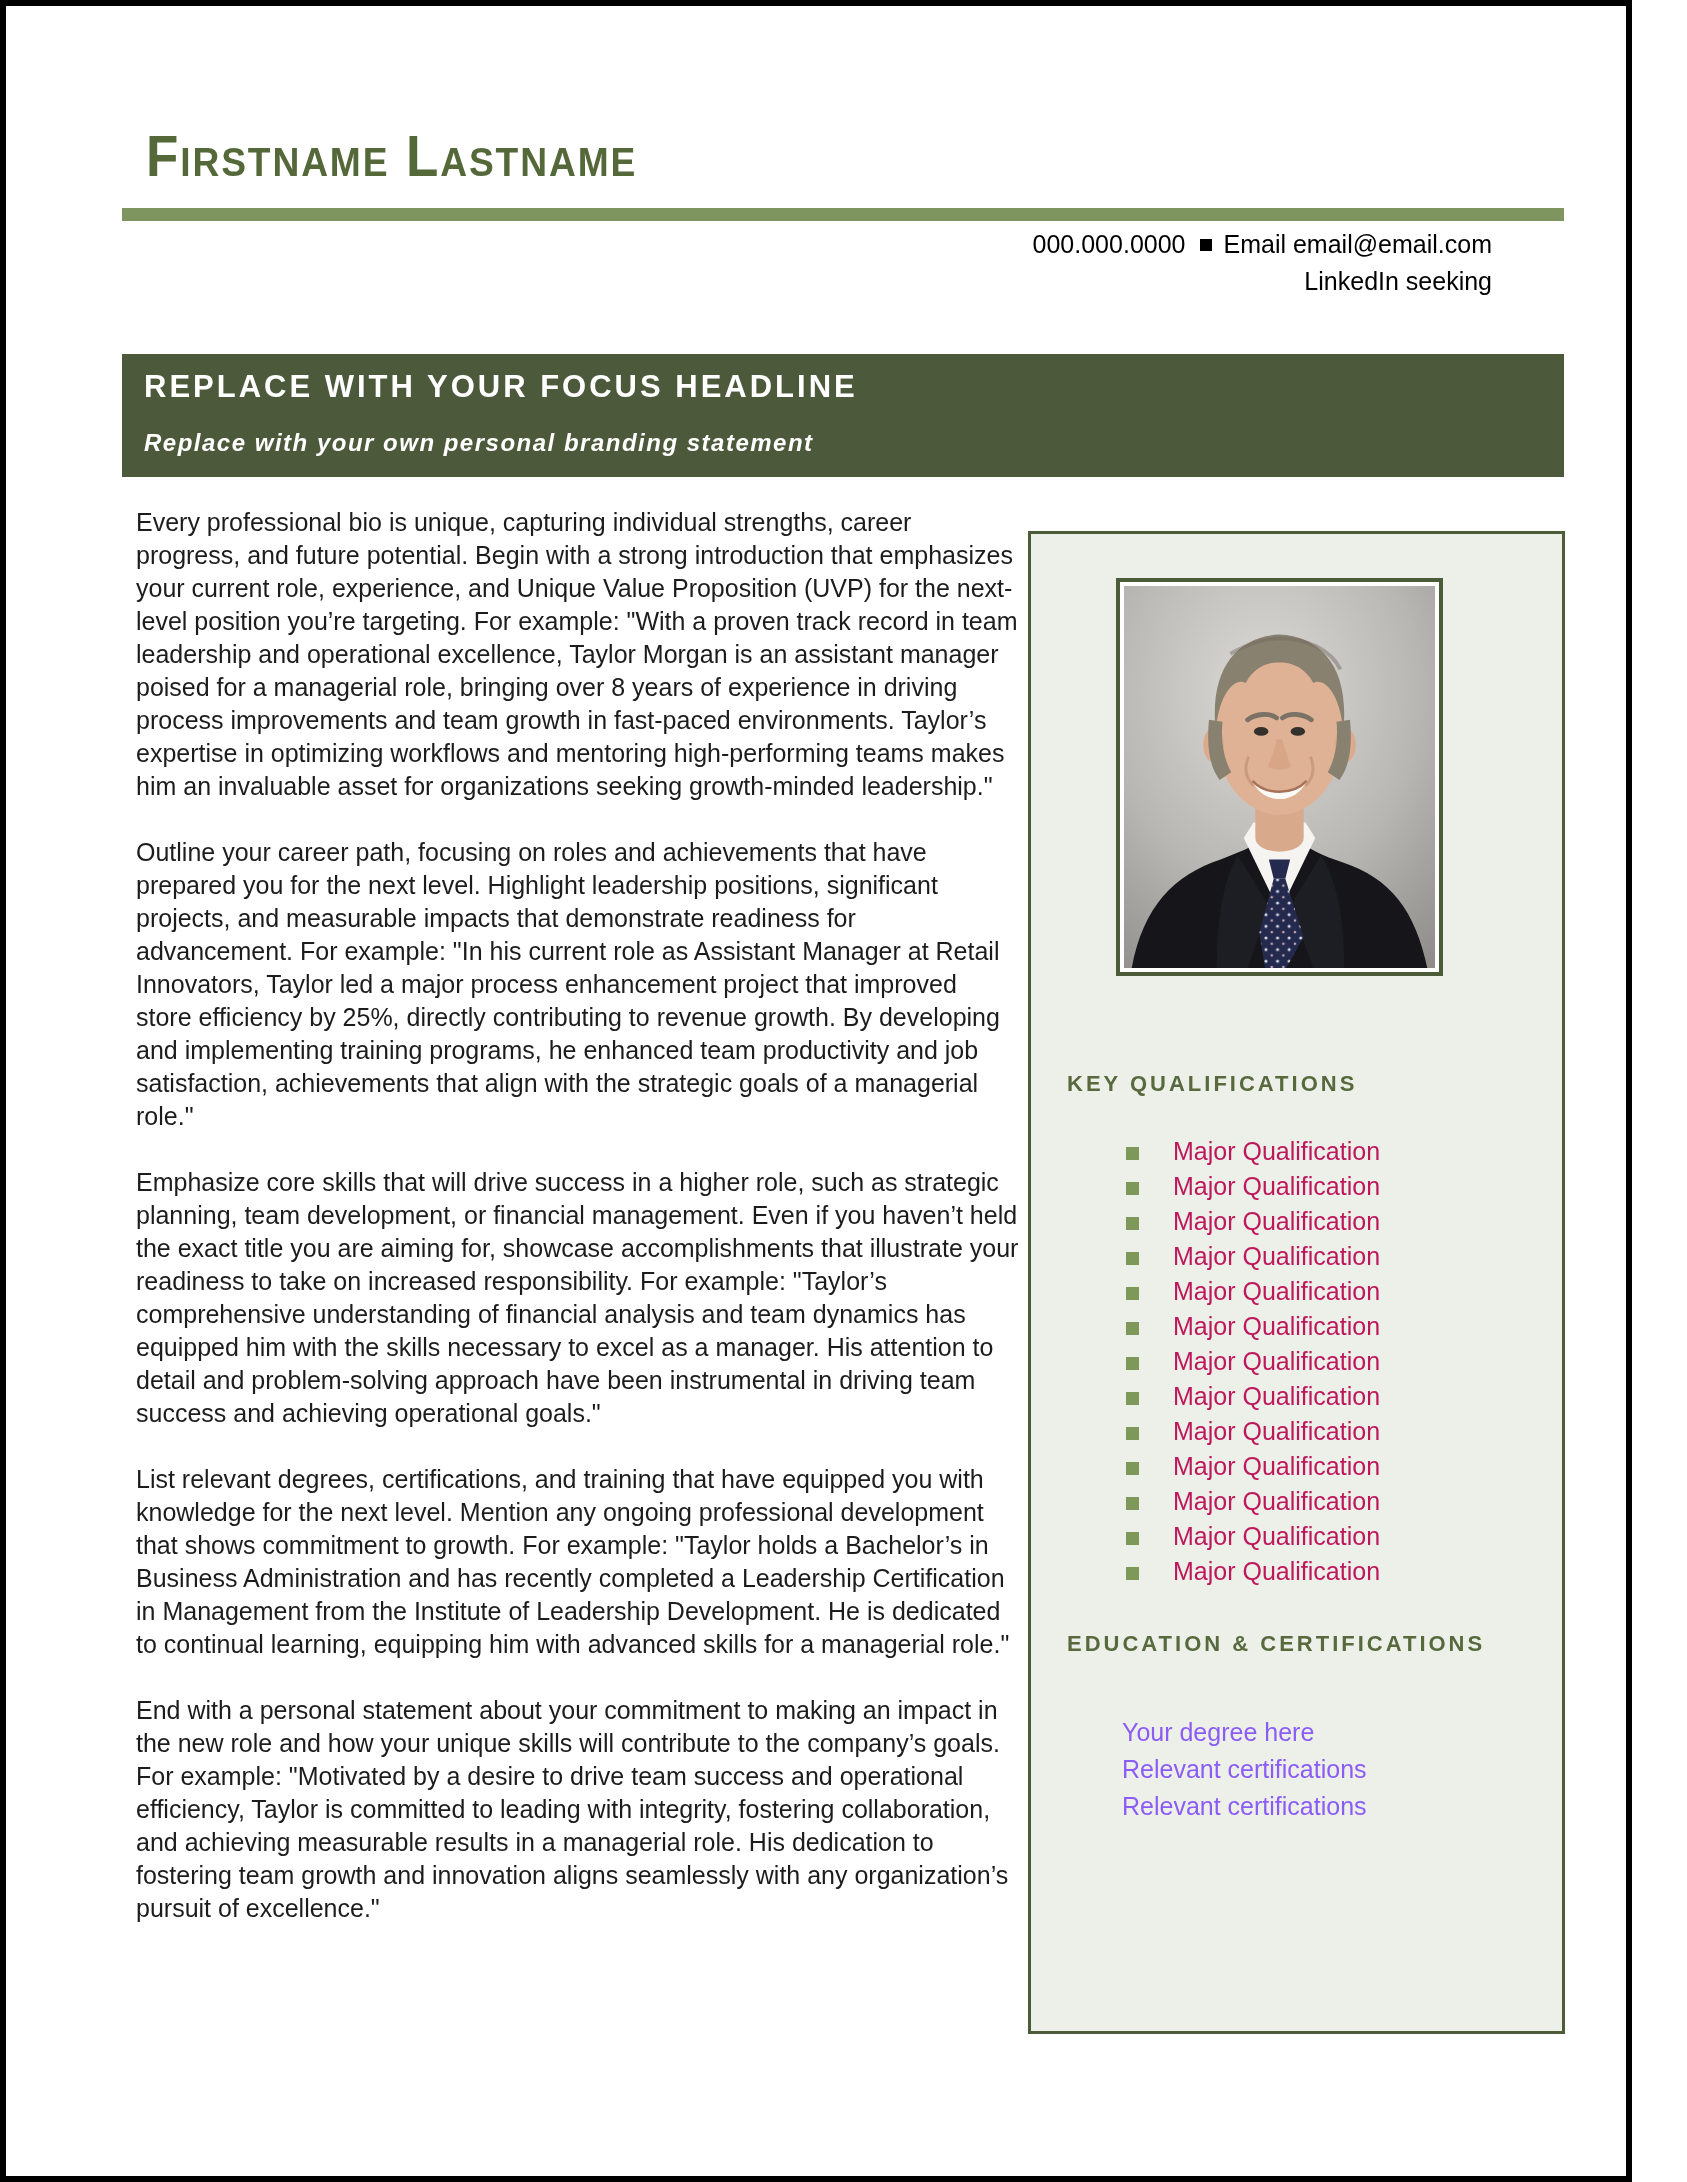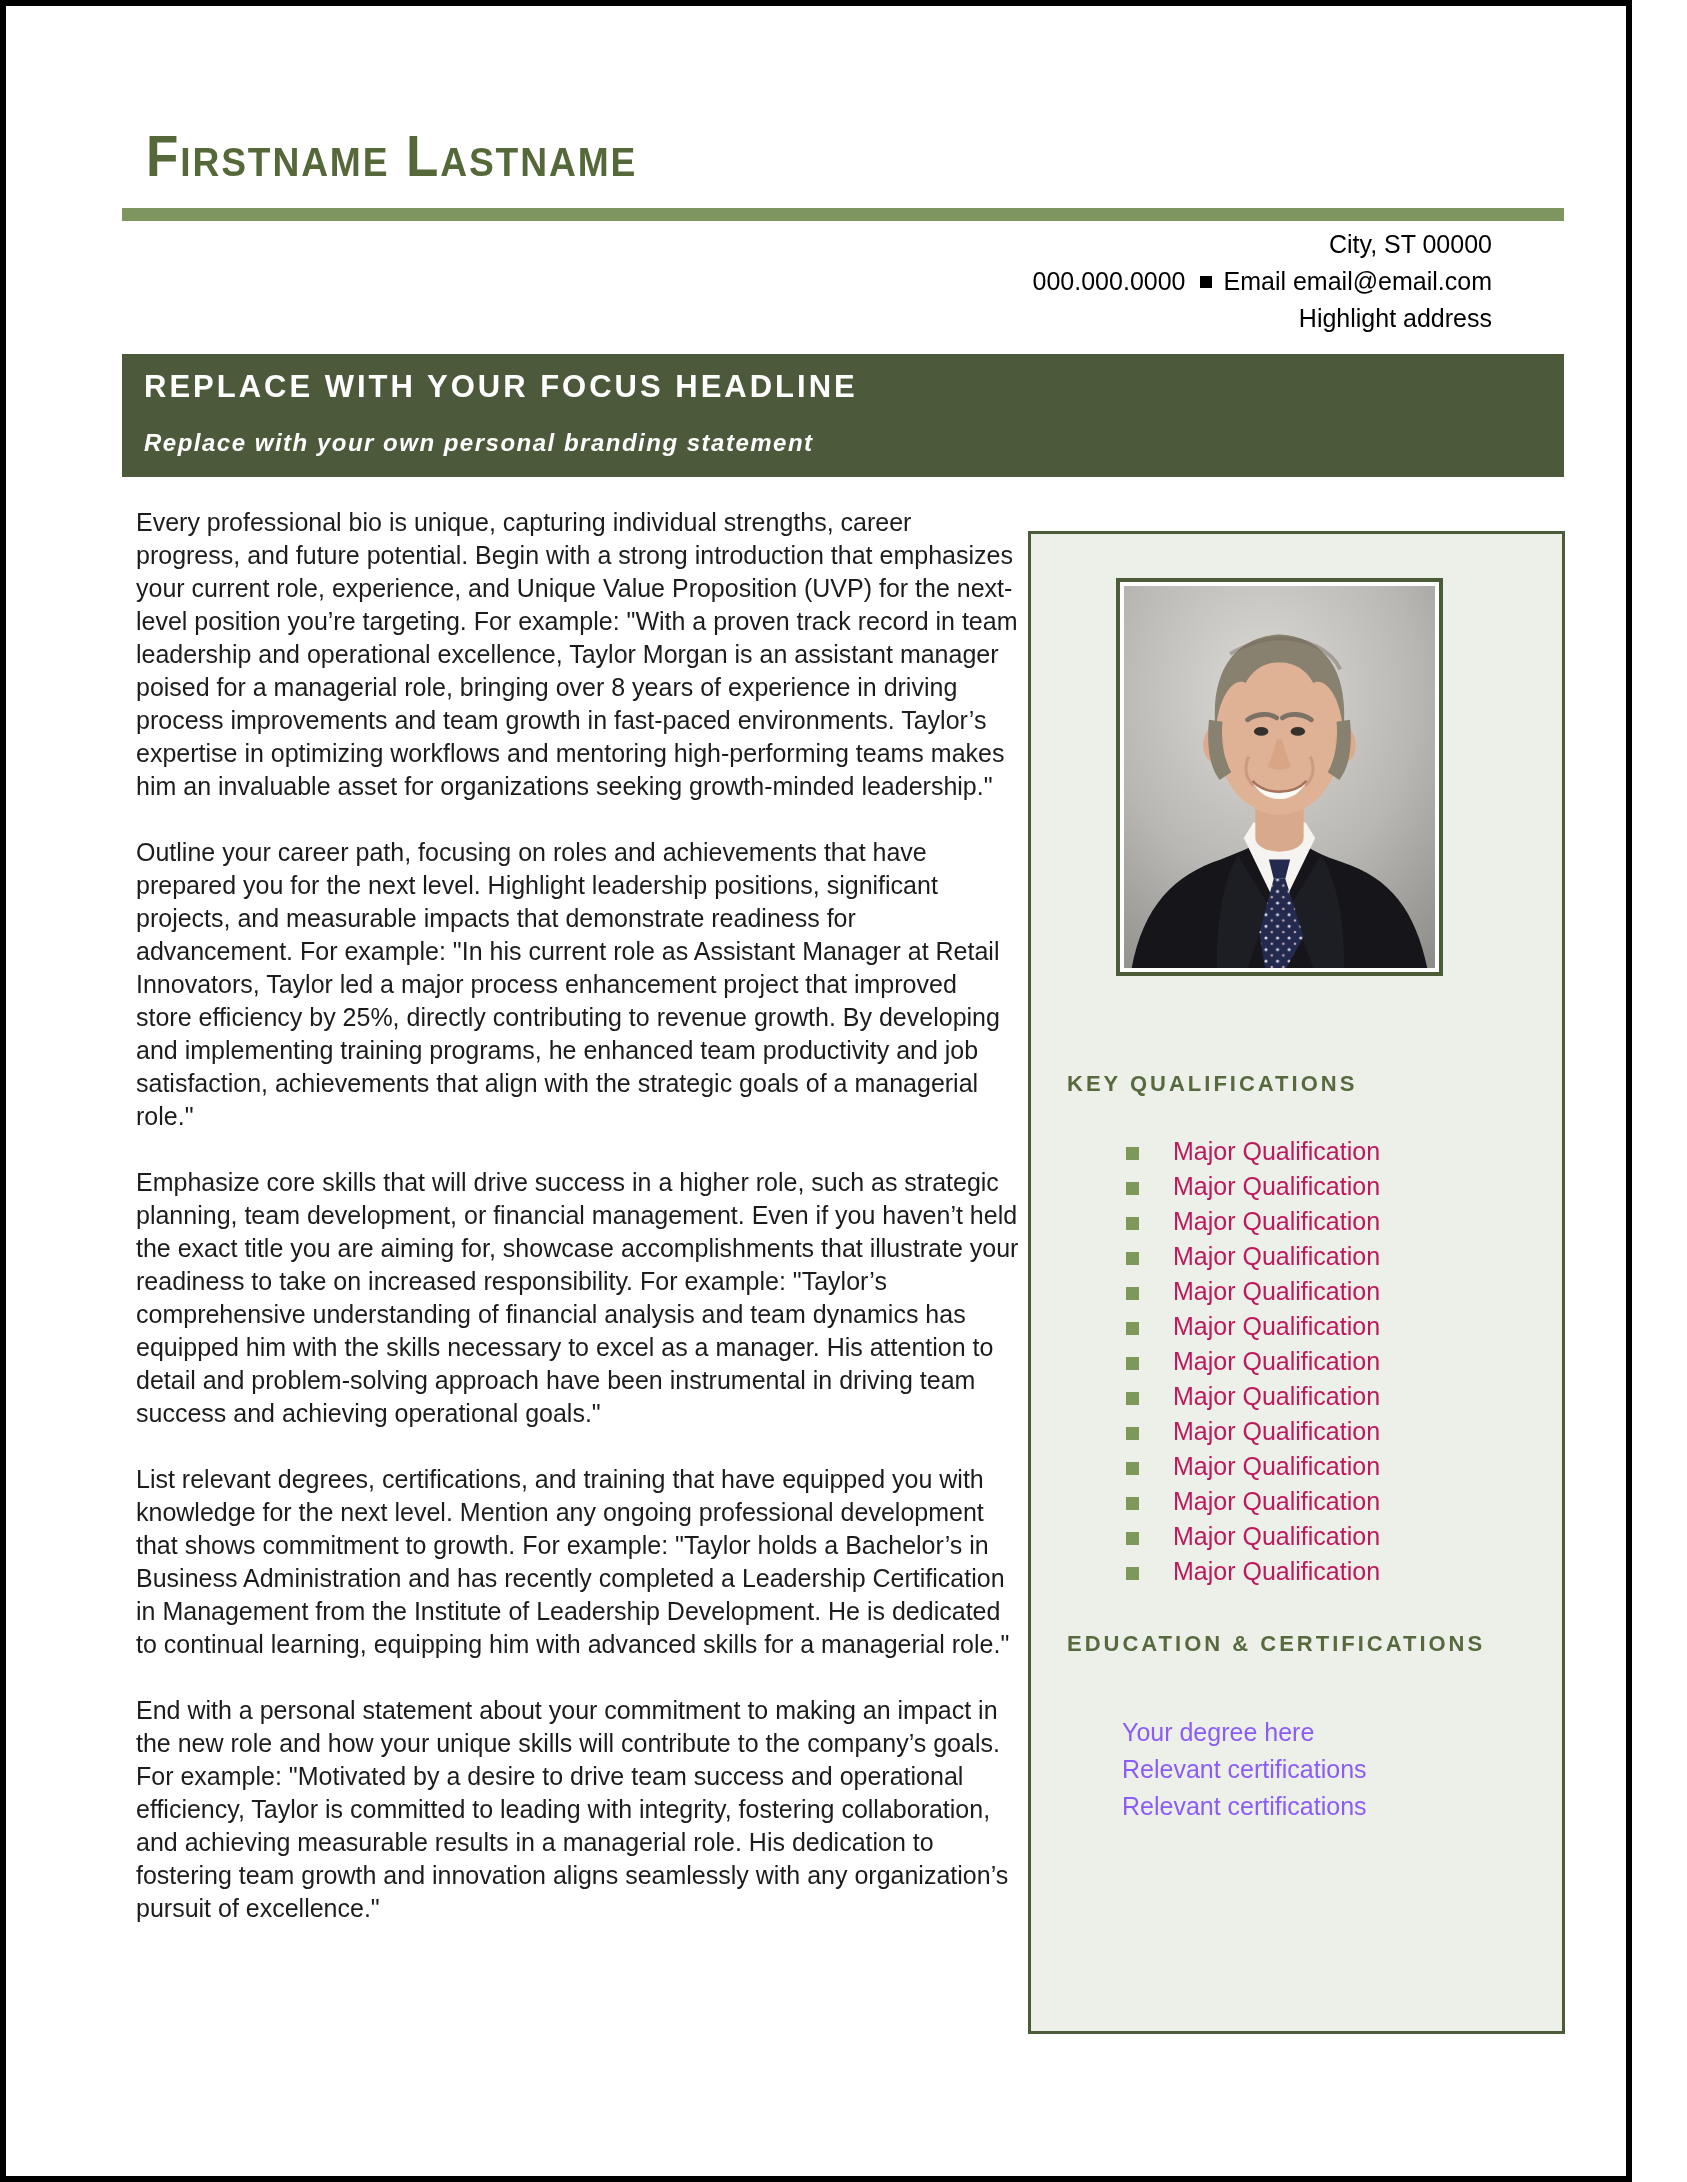"City, ST 00000" div { html: <div>City, ST 00000</div> -> none }
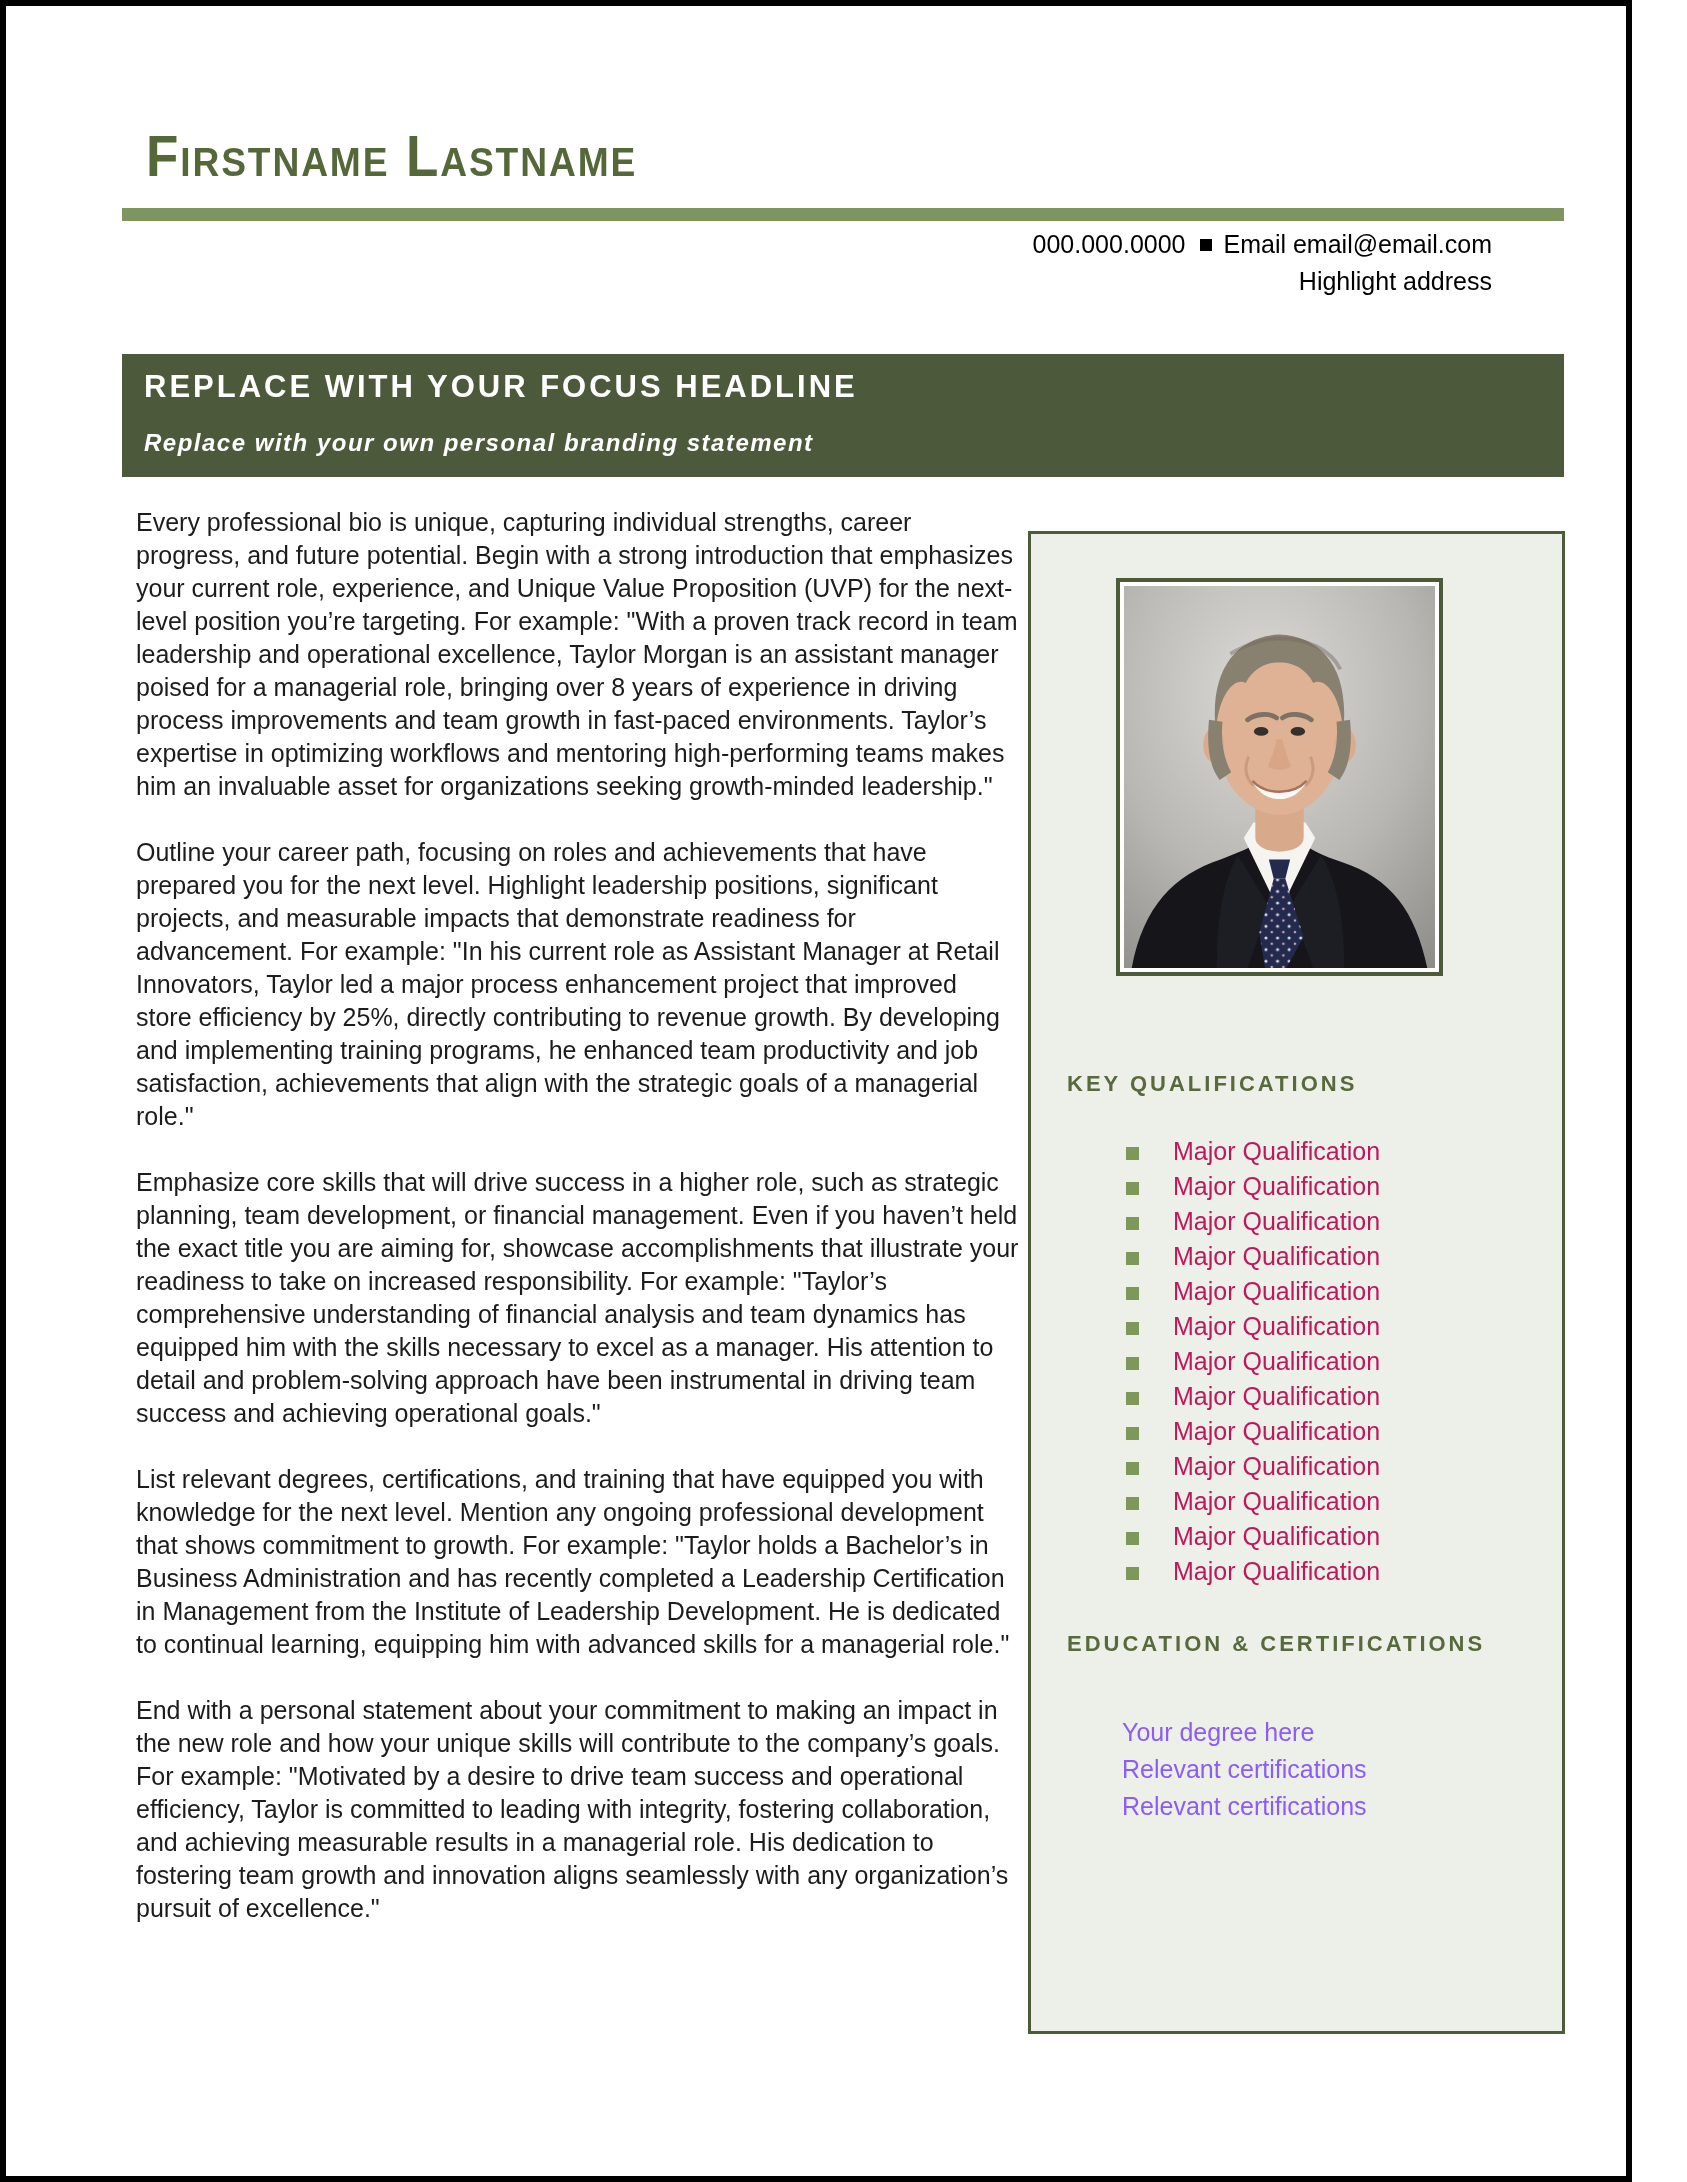"Highlight address" div { text: Highlight address -> LinkedIn seeking }
